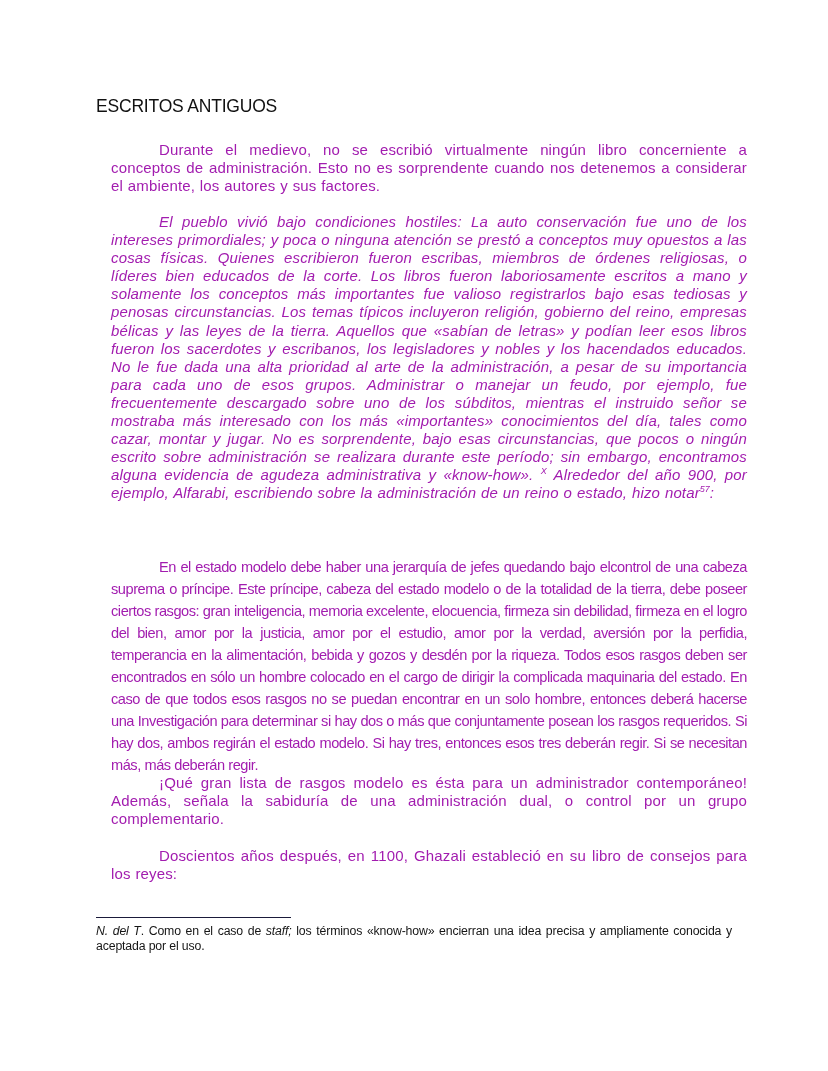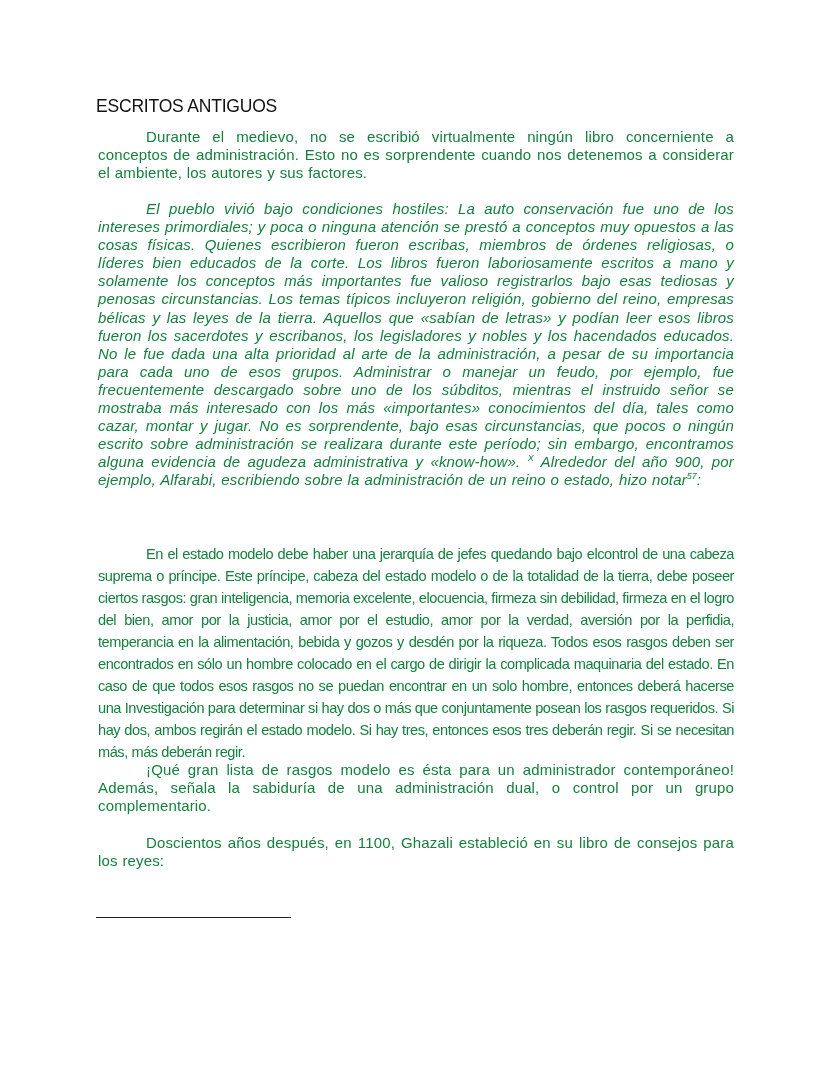"Durante el medievo, no se" .para { color: #15803d -> #a21caf; margin: 2px -> 15px }
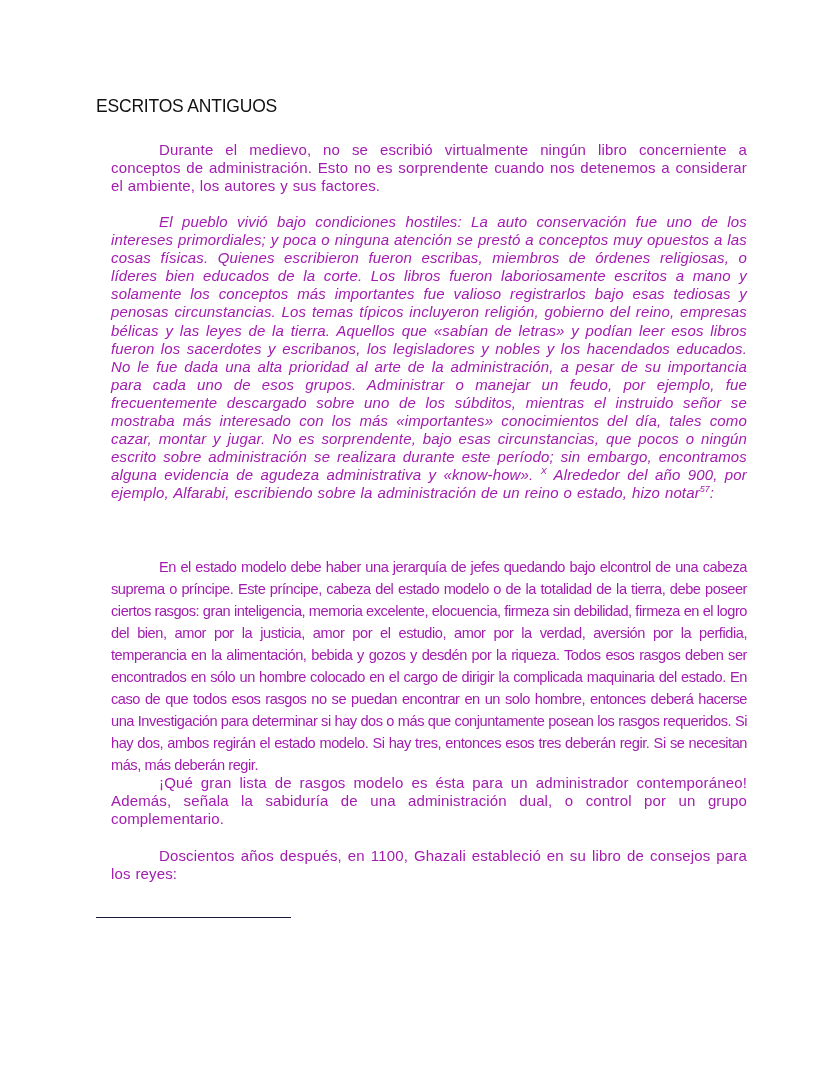"N. del T. Como en" p.footnote { html: none -> <p><span>N. del T</span><span>. Como en el caso de </span><span>staff;</span><span> los términos «know-how» encierran una idea precisa y ampliamente conocida y aceptada por el uso.</span></p> }
